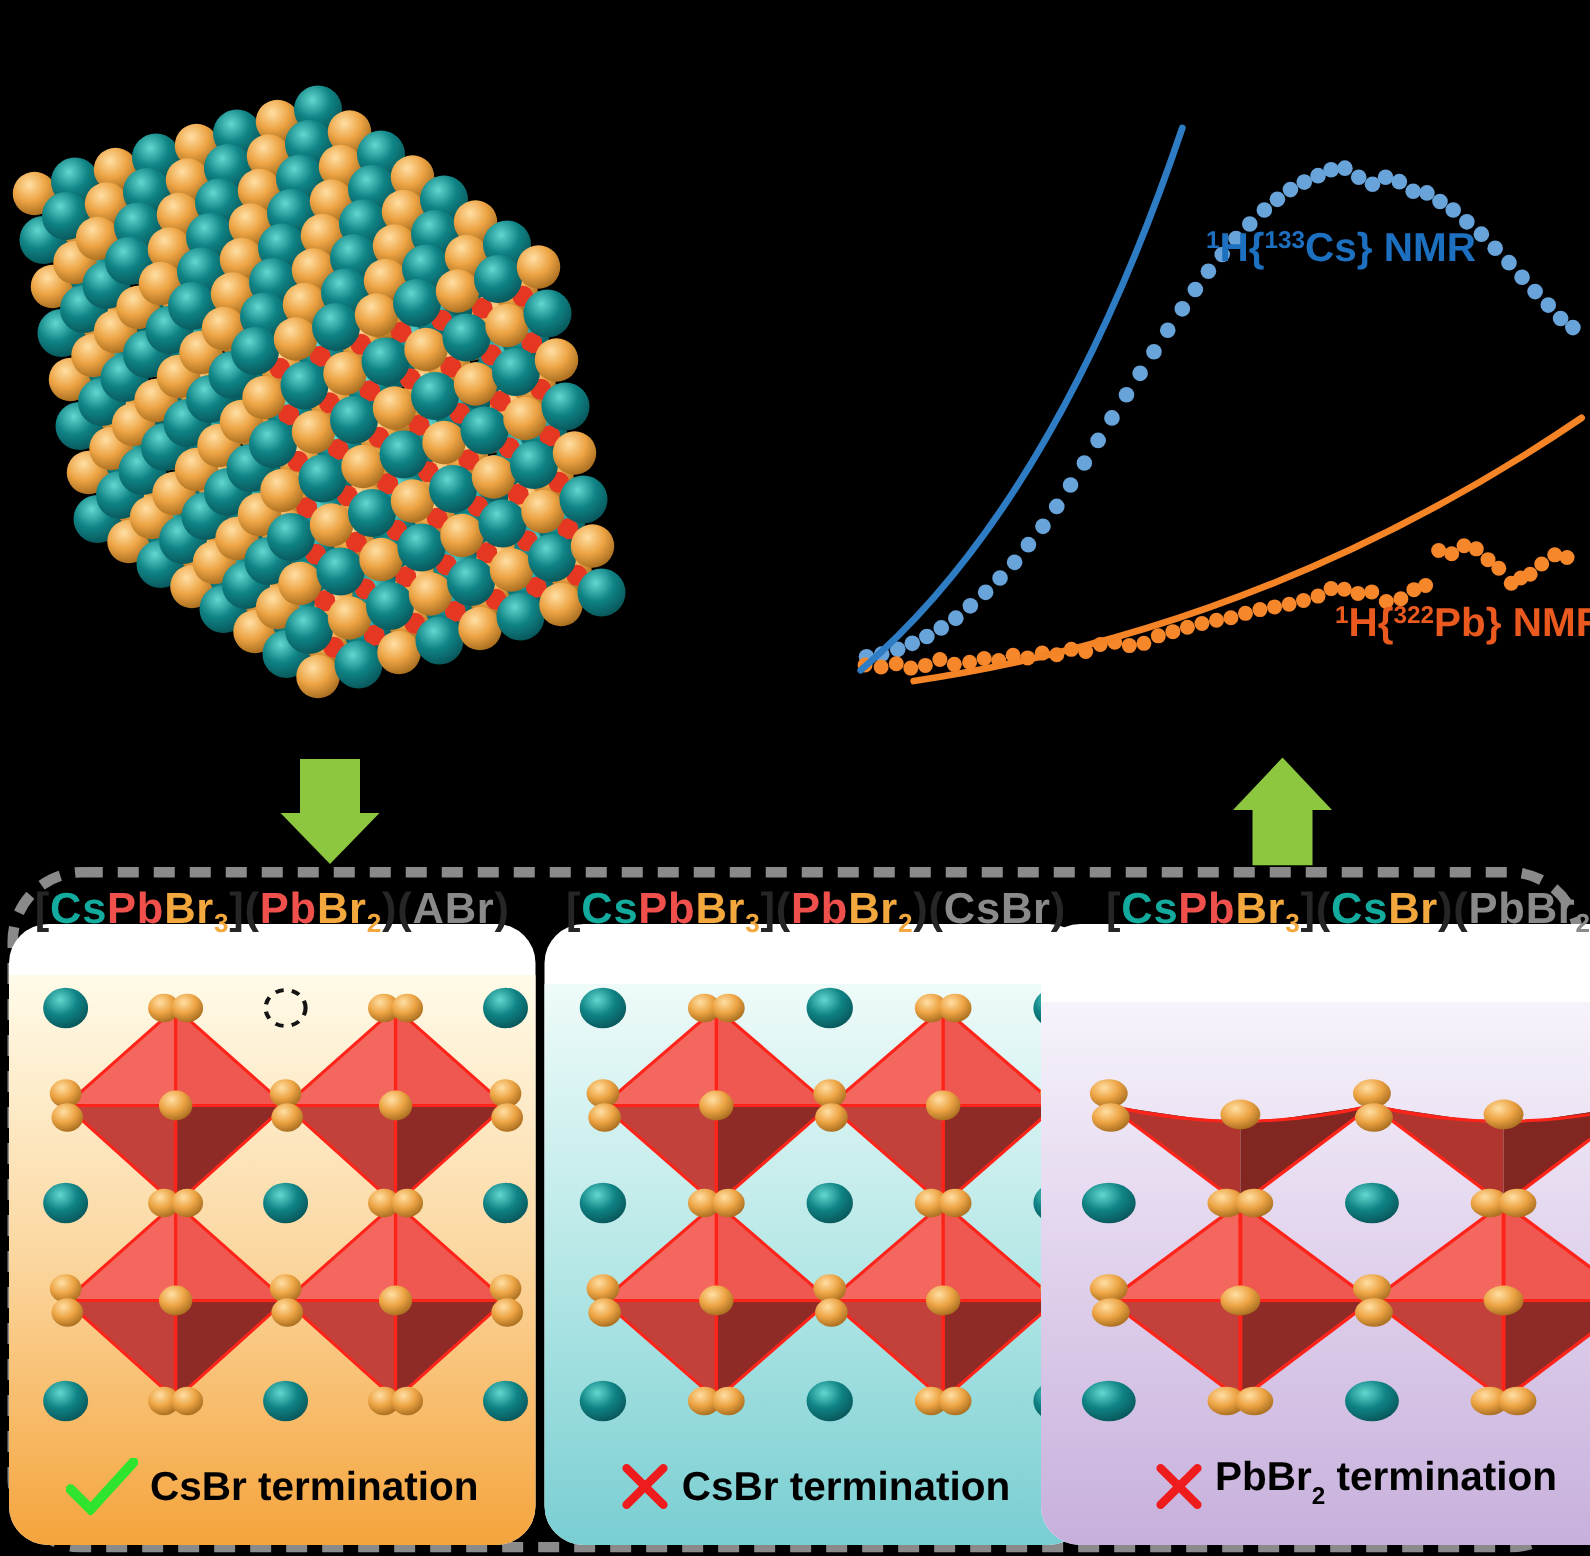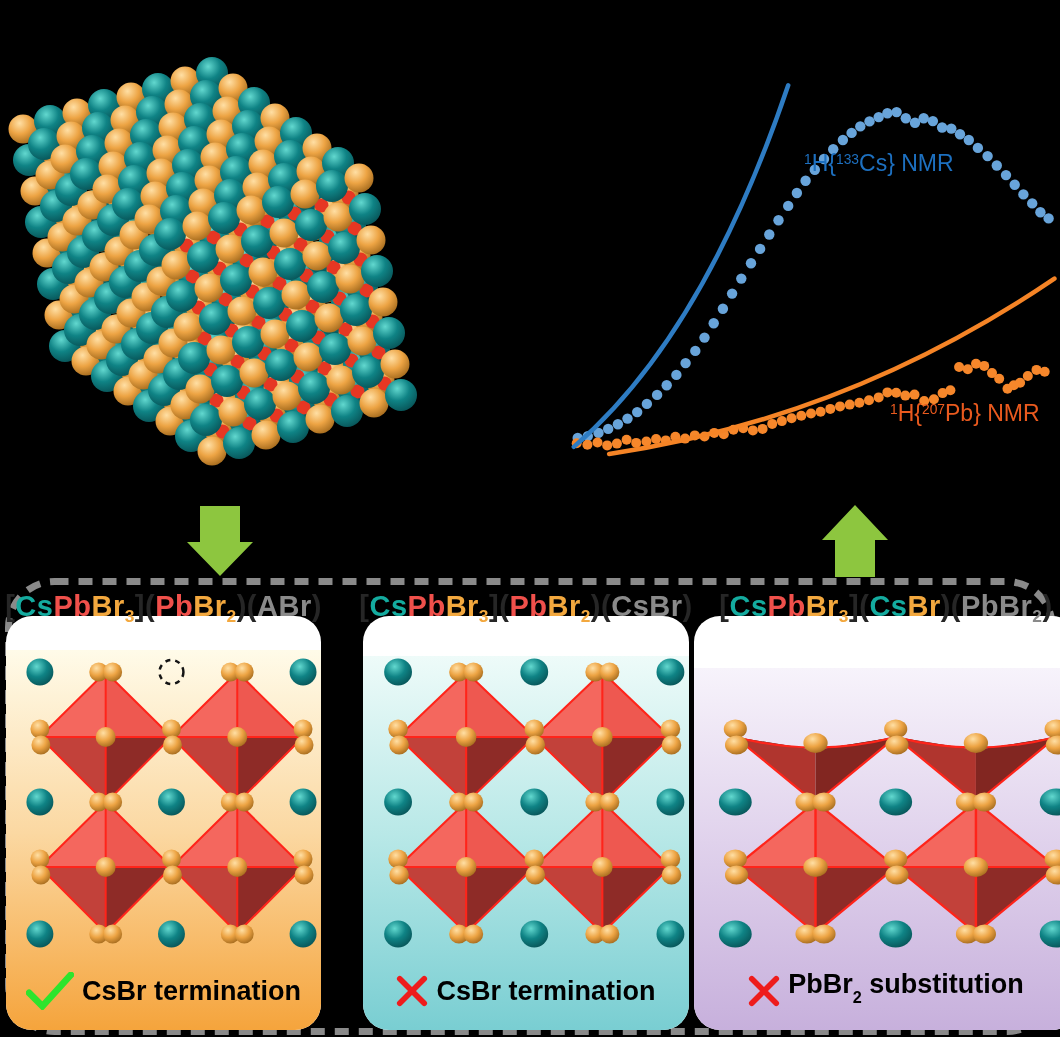"1H{133Cs} NMR" .nmr-label { font-size: 23px -> 27px; font-weight: normal -> bold }
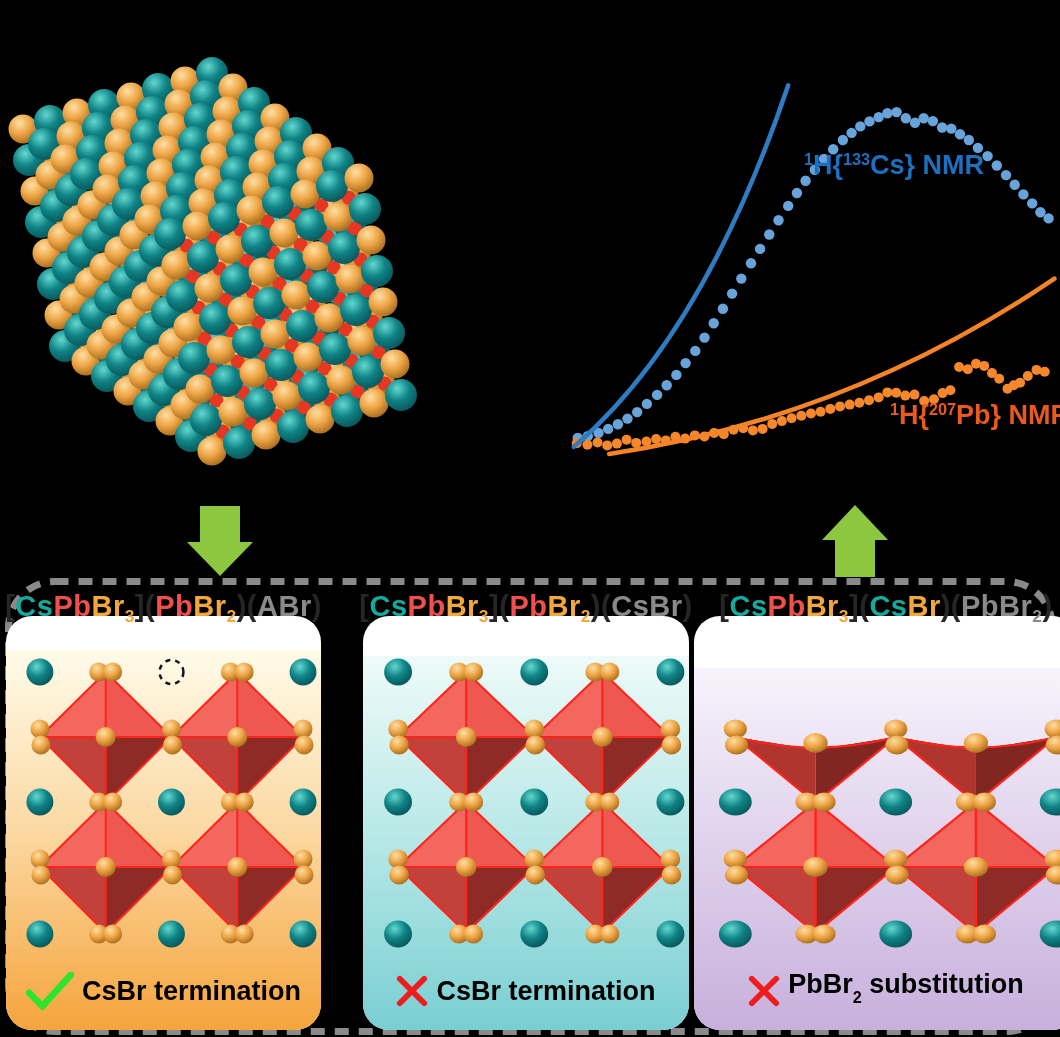"207" span.sup { text: 207 -> 322 }
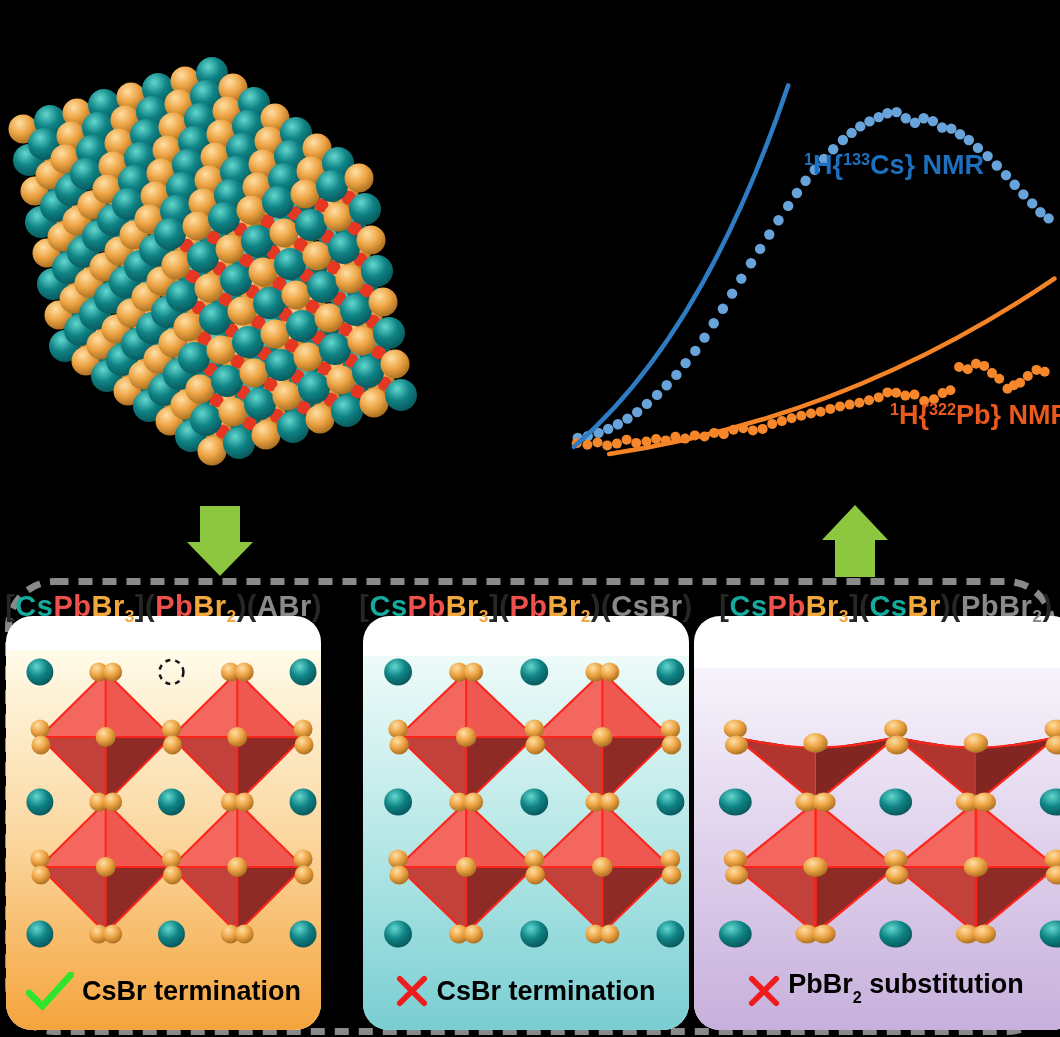"[CsPbBr3](PbBr2)(ABr)" .panel { padding-left: none -> 36px }
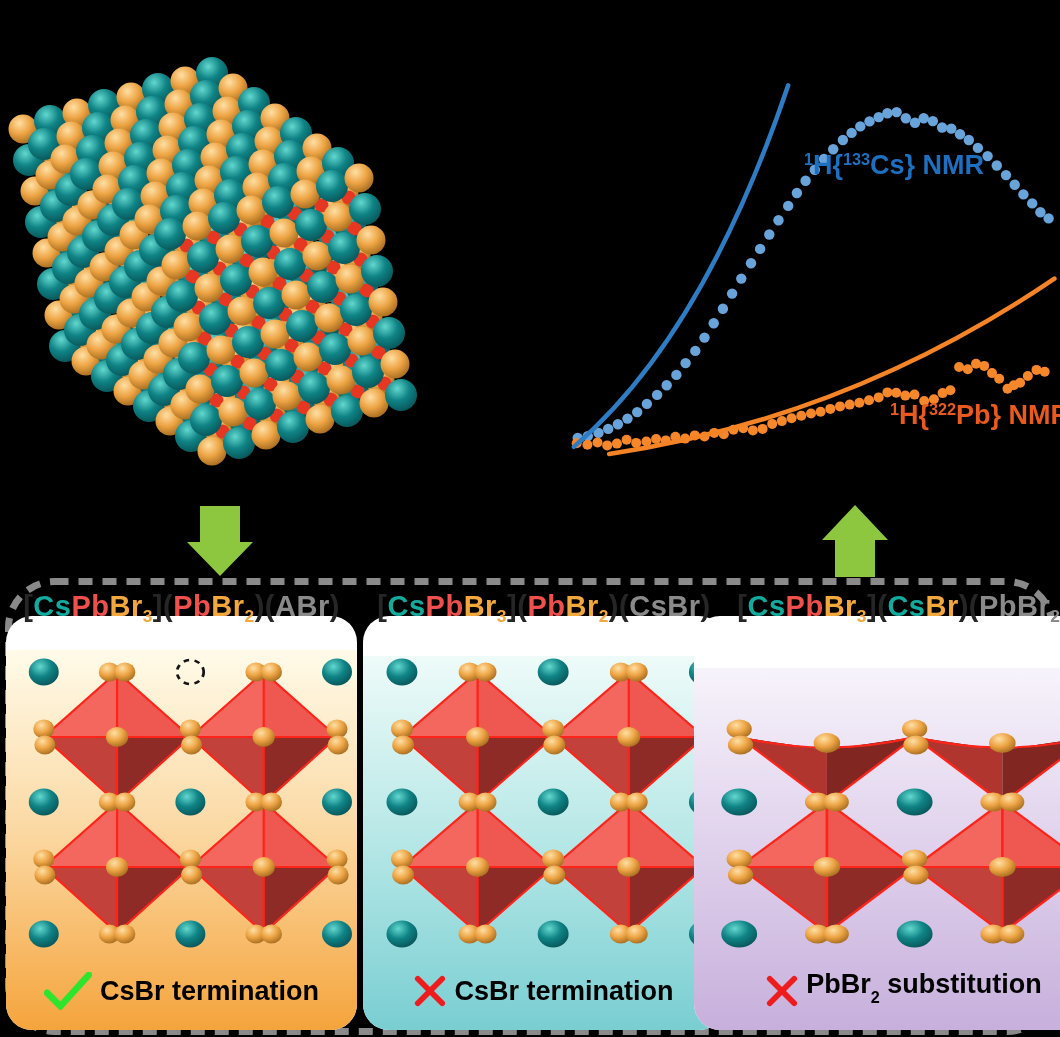"substitution" span { text: substitution -> termination }
